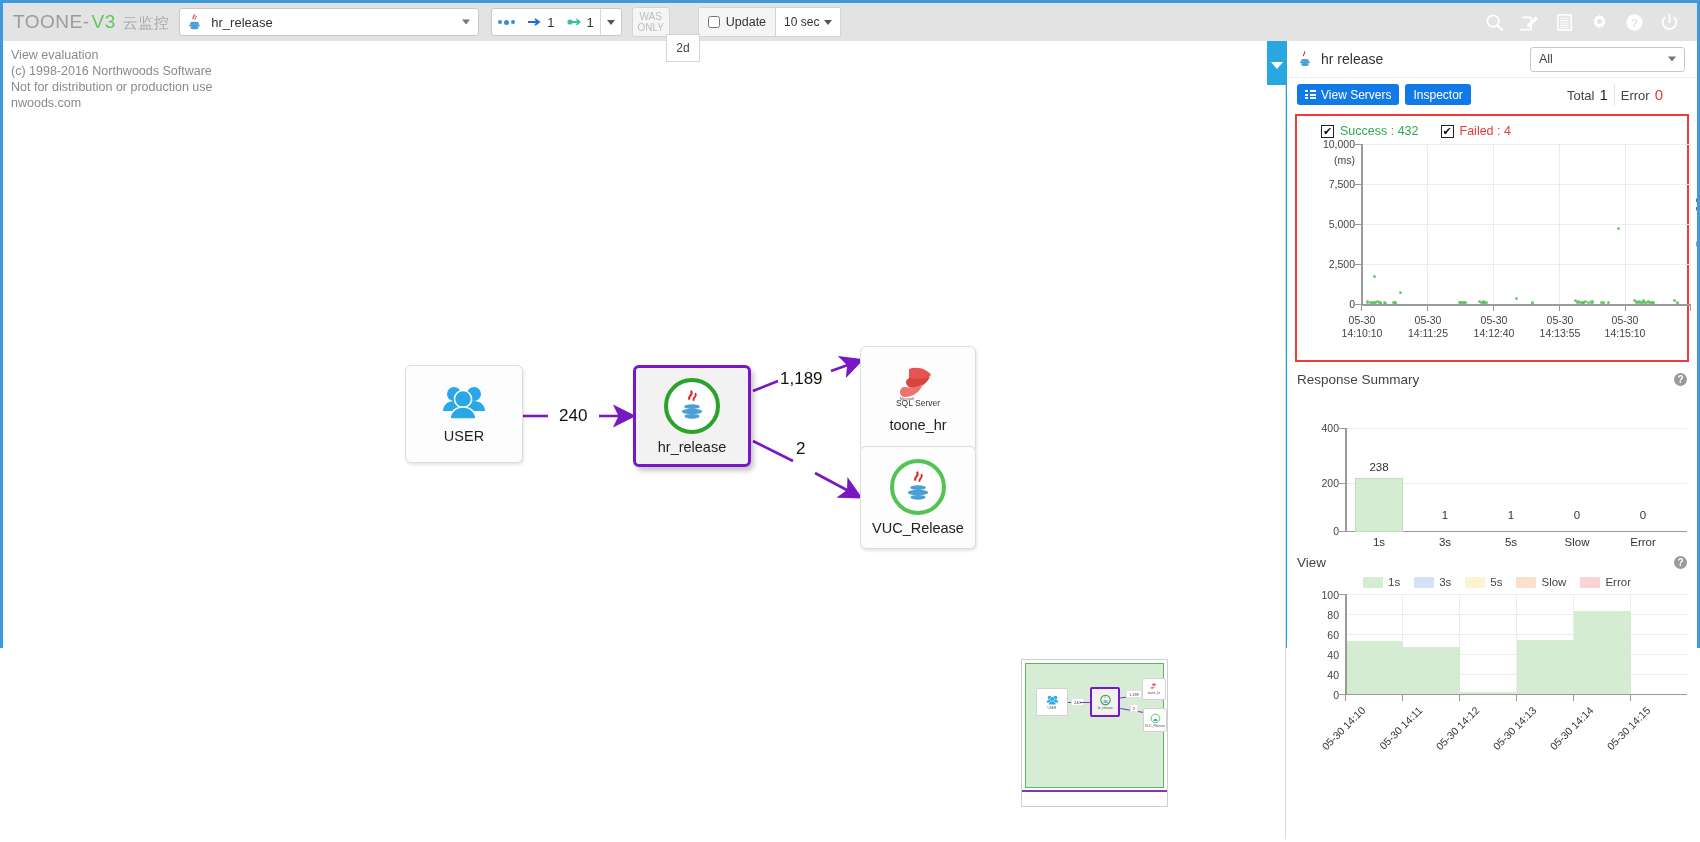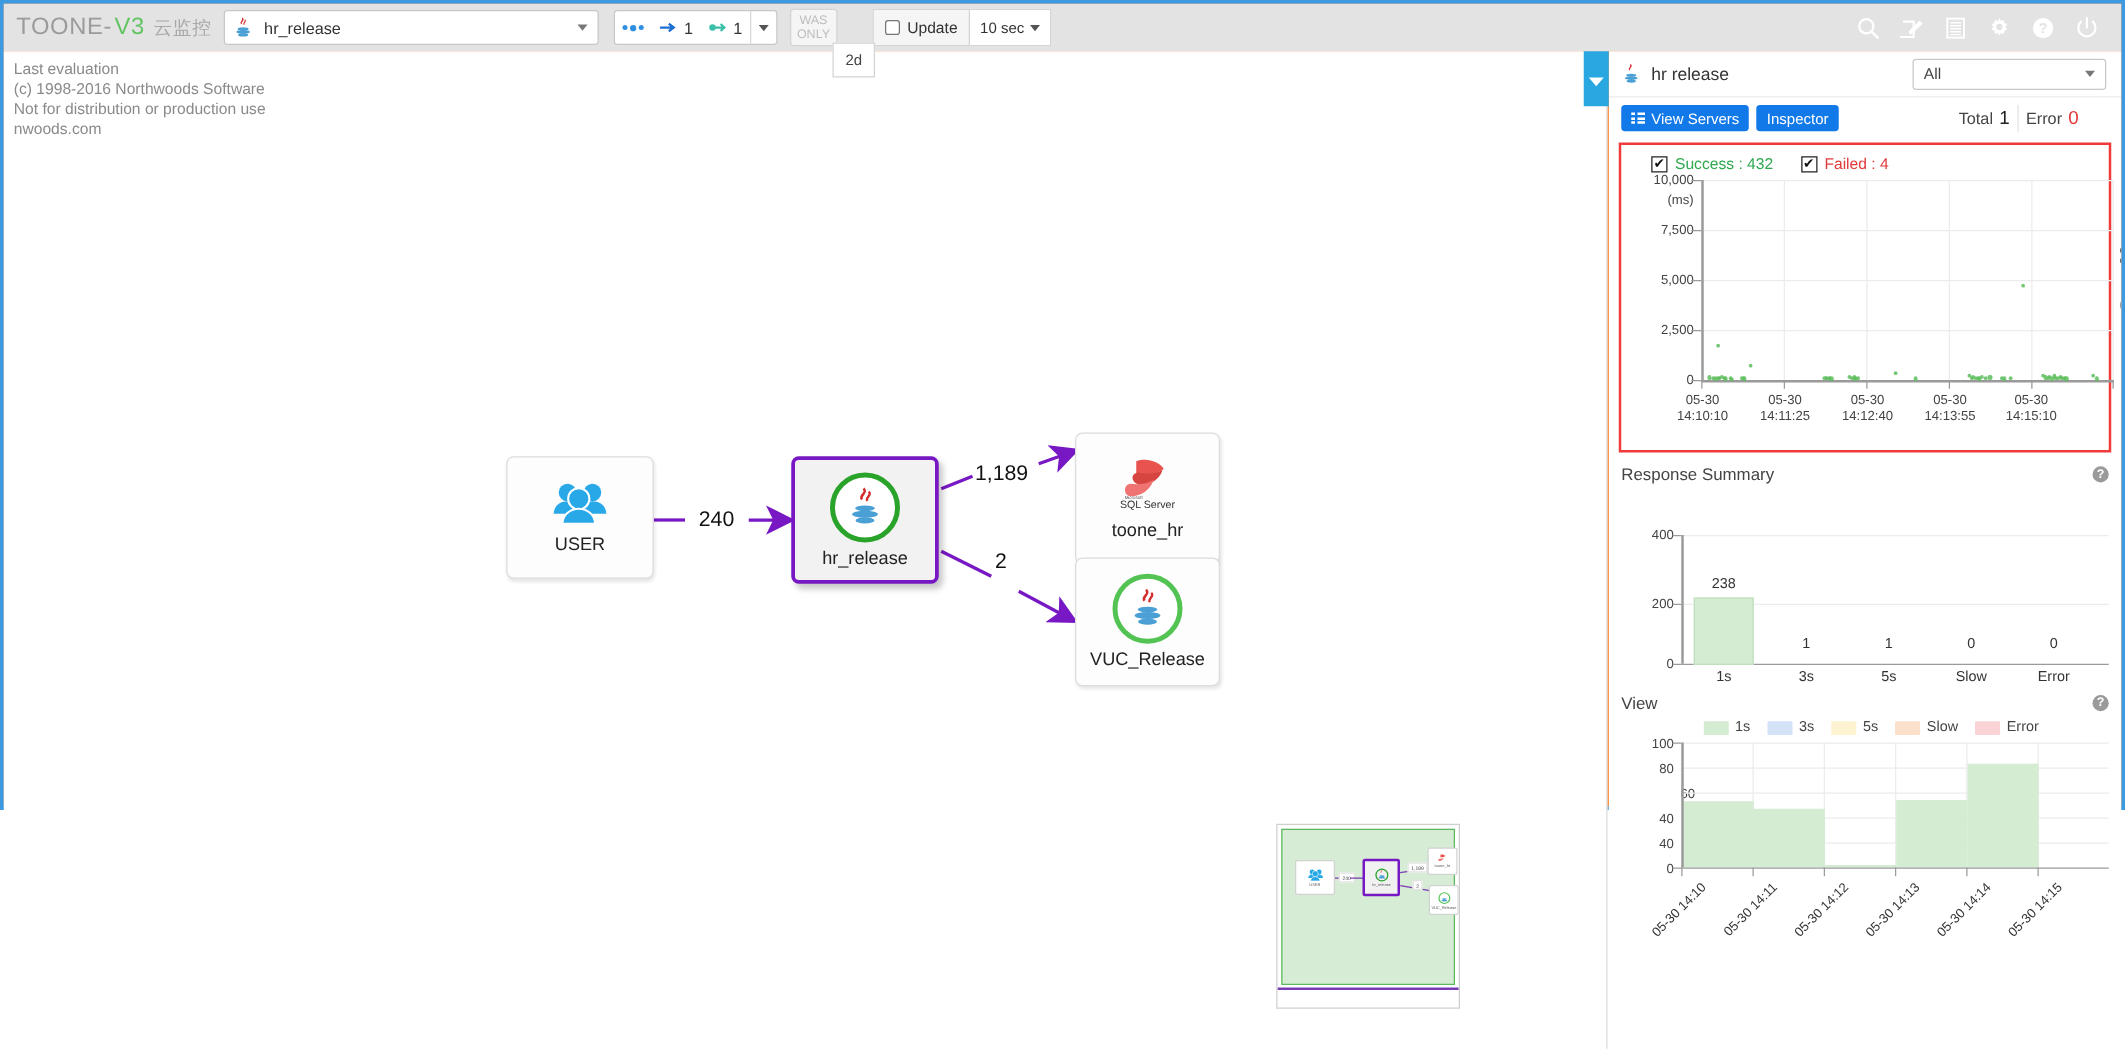"TOONE-" #app { background: #f97316 -> #0ea5e9 }
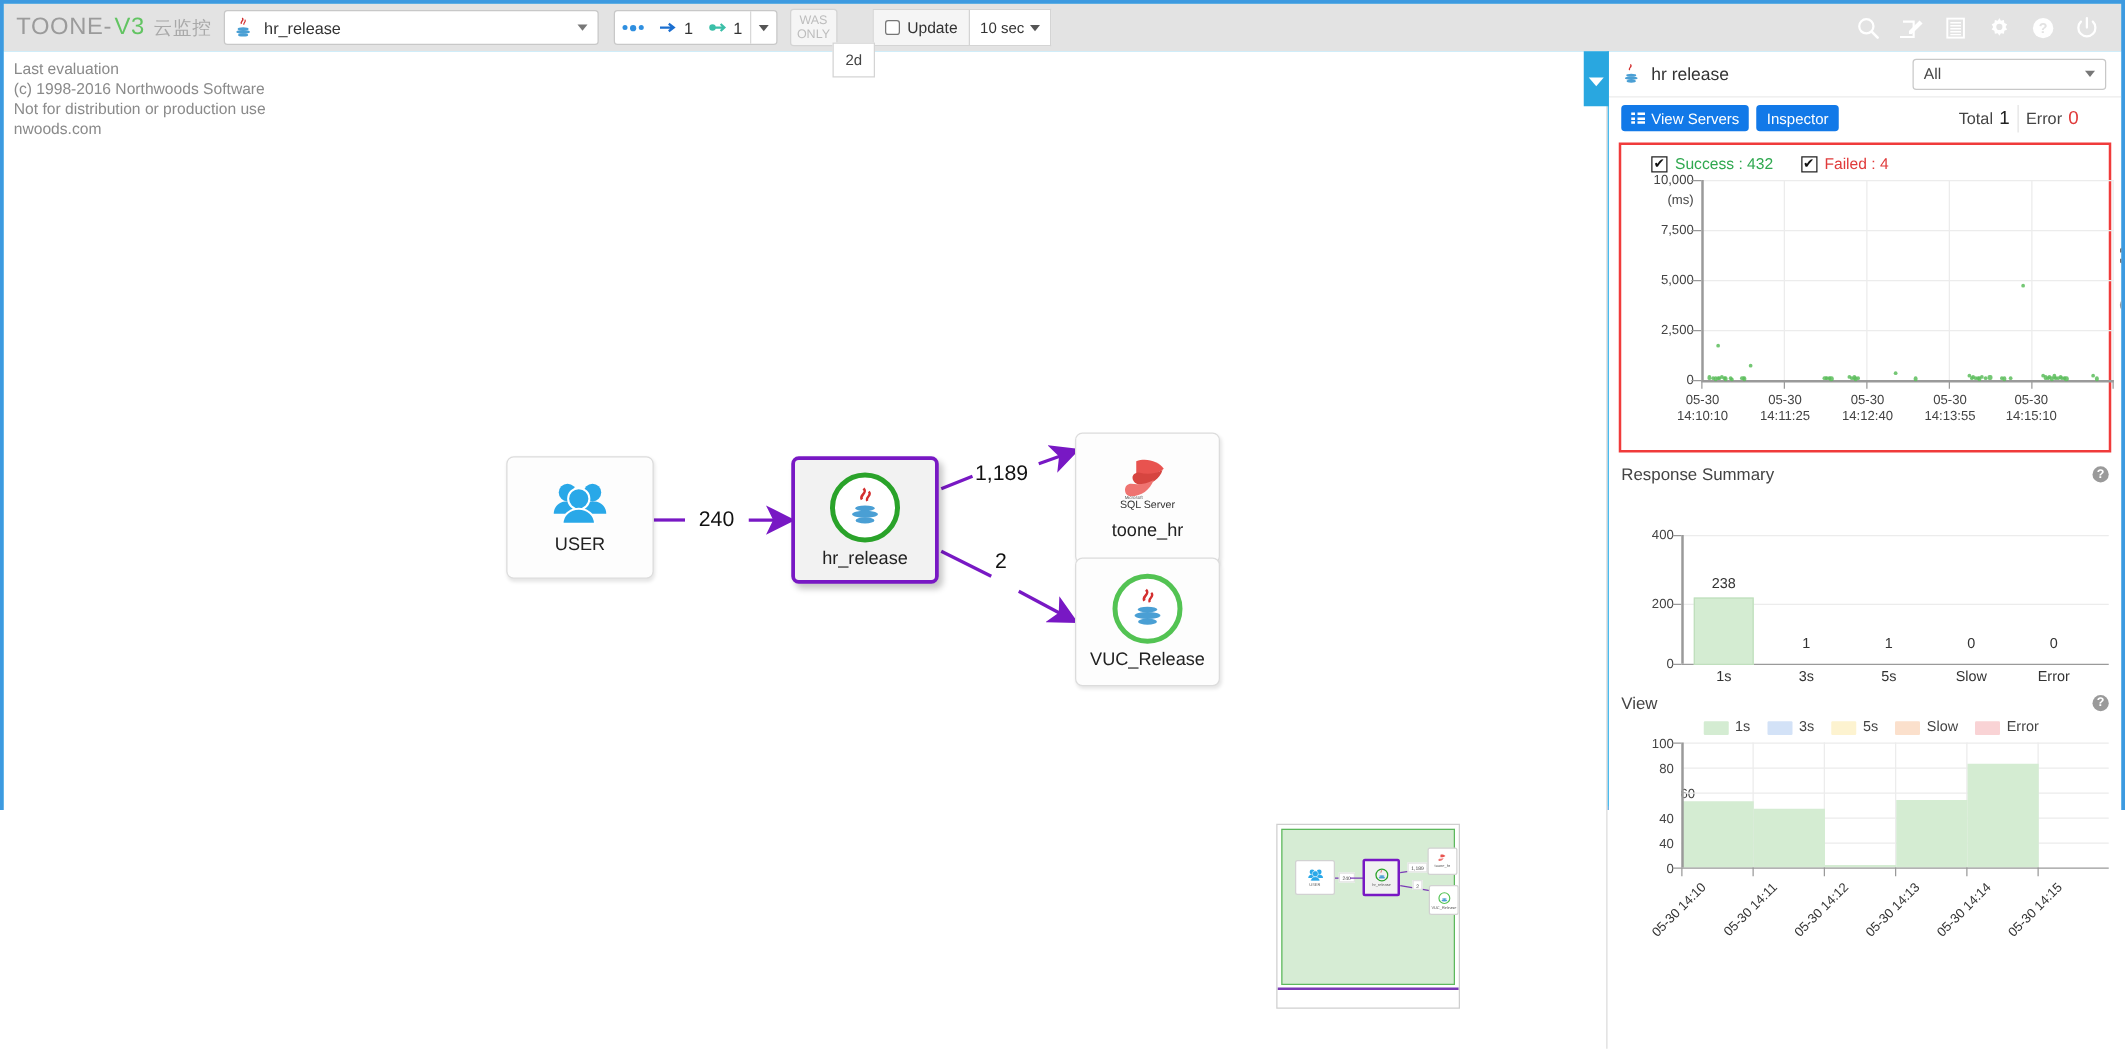"Last evaluation" div { text: Last -> View }
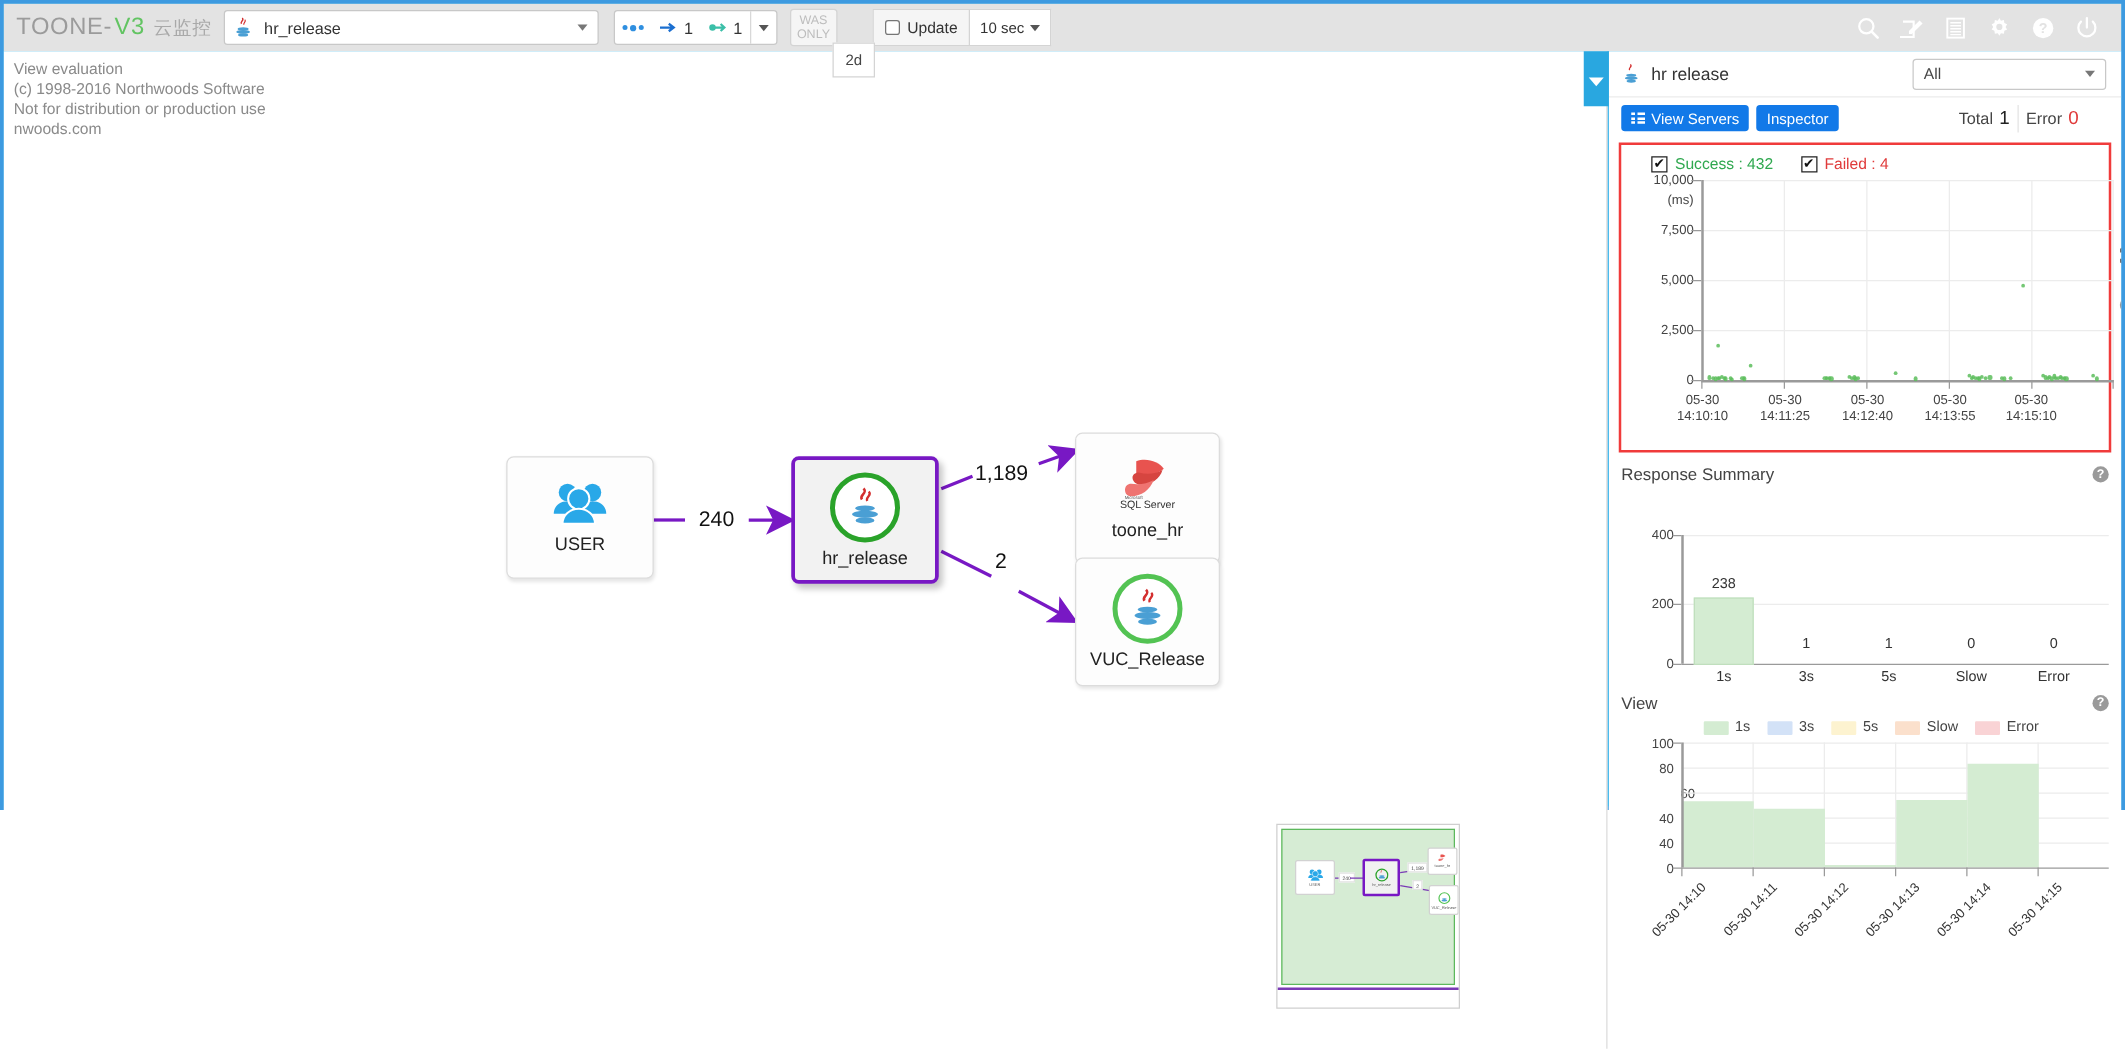"60" div.axis-label { left: 17px -> 0px }
